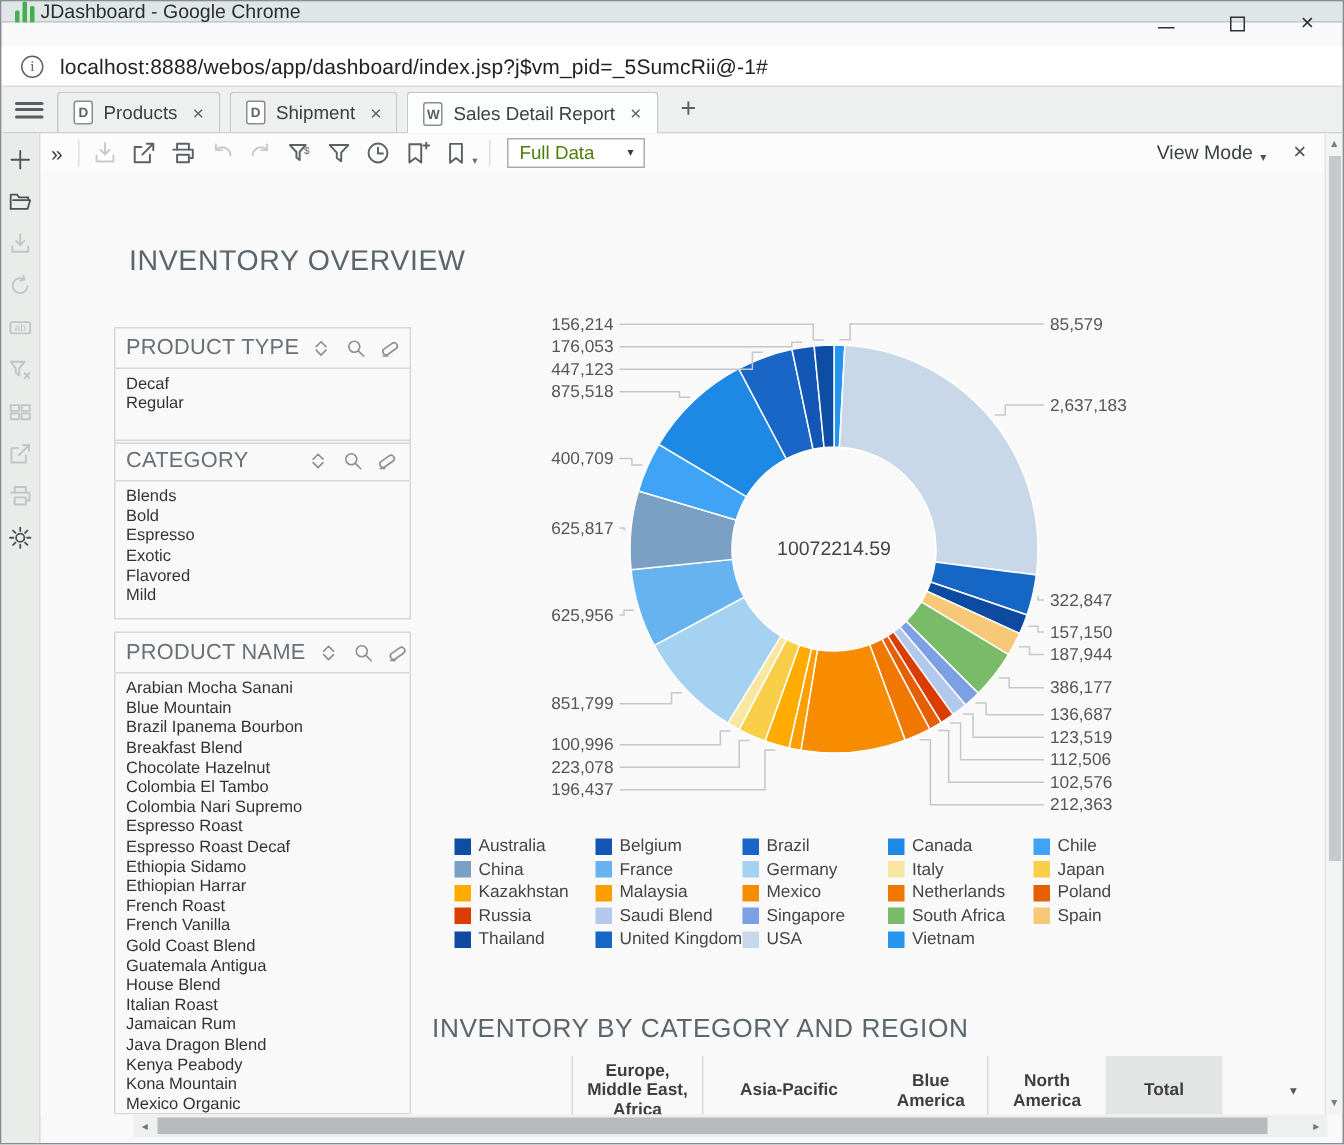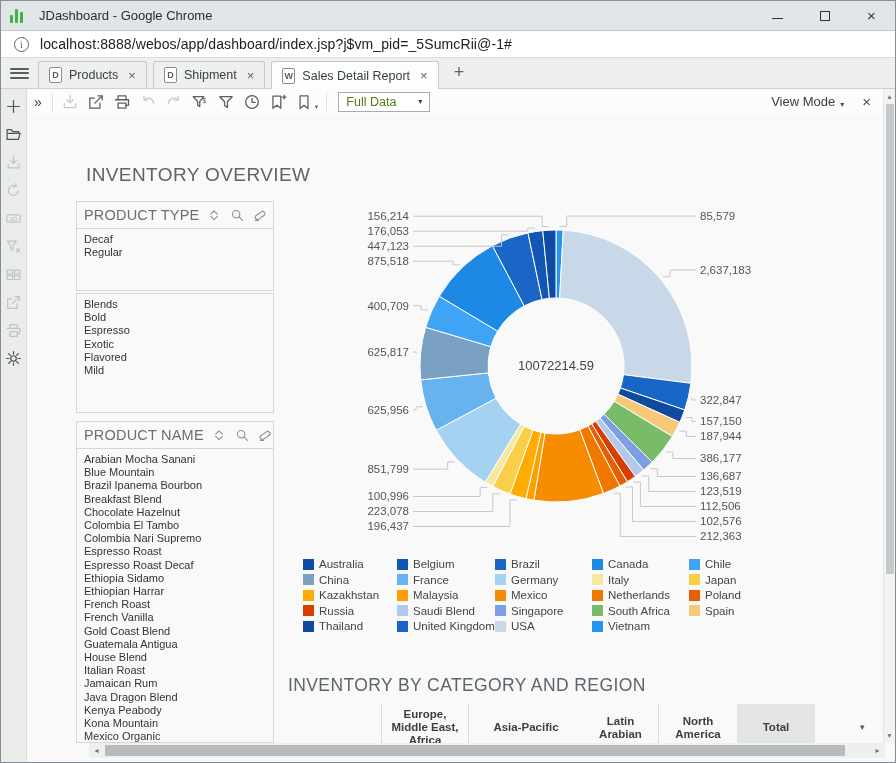"JDashboard - Google Chrome" .titlebar { gap: 16px -> 4px; height: 30px -> 14px }
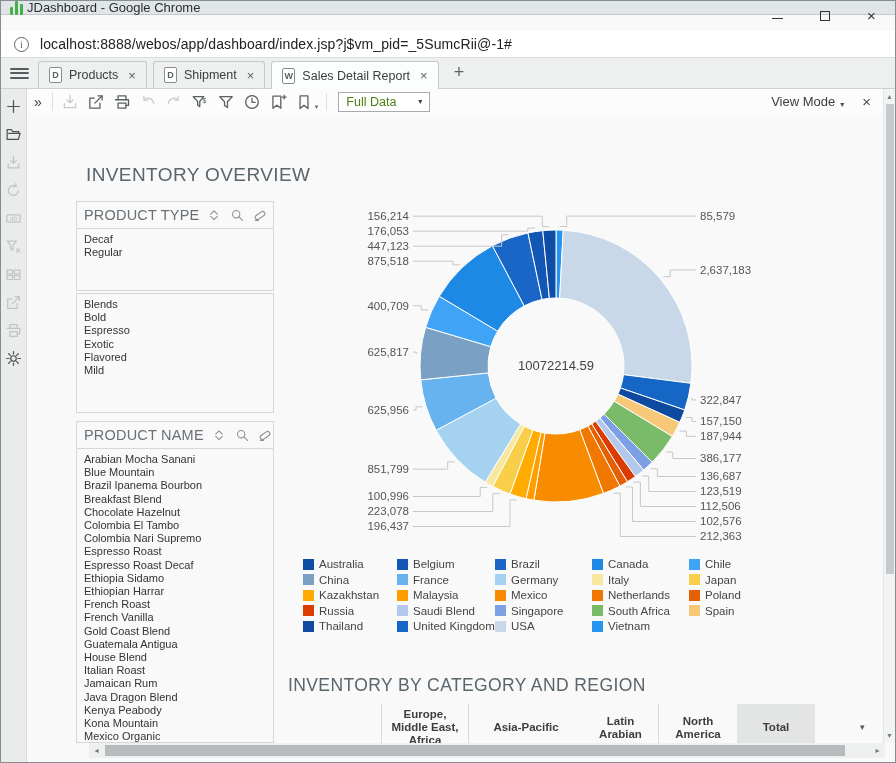"PRODUCT TYPE" .panel.f0 { height: 90px -> 78px; top: 87px -> 104px }
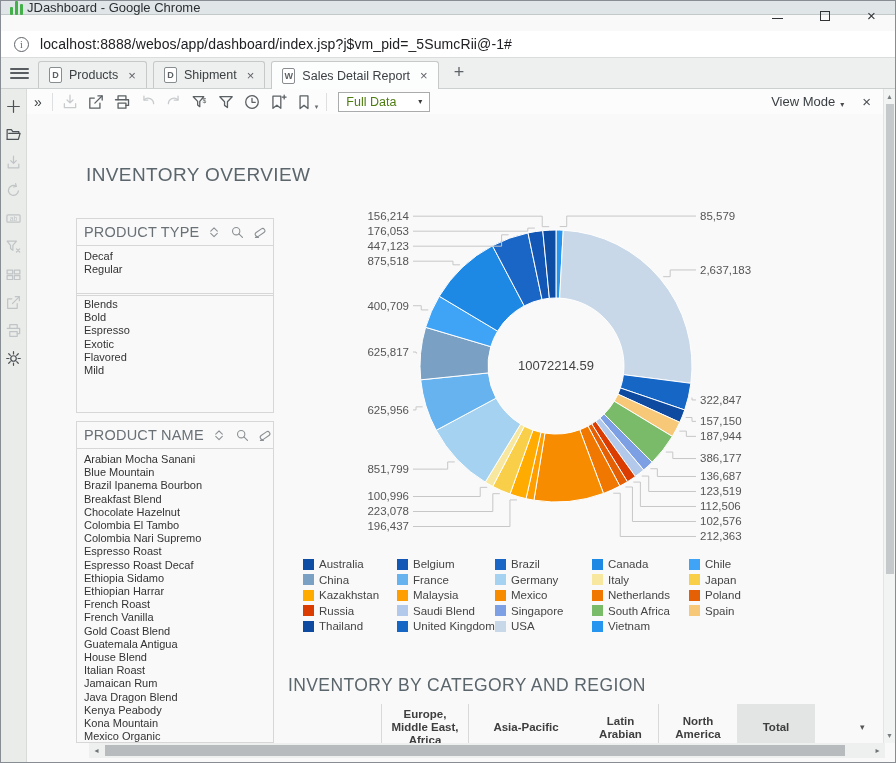"CATEGORY" div.phead { html: none -> <div> <span>CATEGORY</span> <span><svg> <path></path> <path></path> </svg></span> <span><svg> <circle></circle> <path></path> </svg></span> <span><svg> <g> <rect></rect> </g> <path></path> </svg></span> </div> }
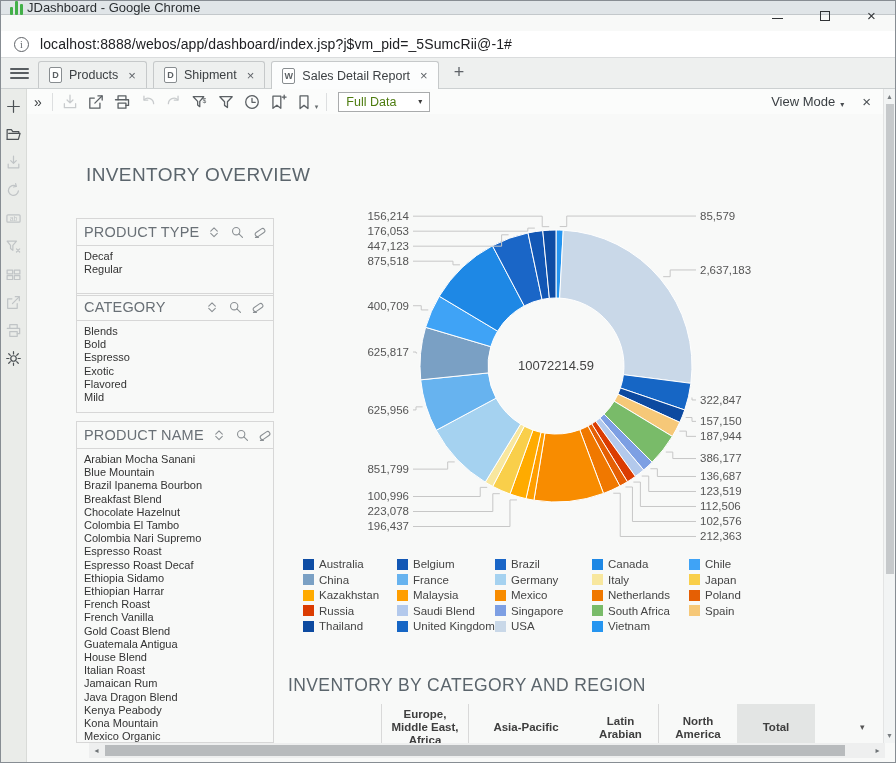"Latin Arabian" div.rcell { text: Latin Arabian -> Blue America }
